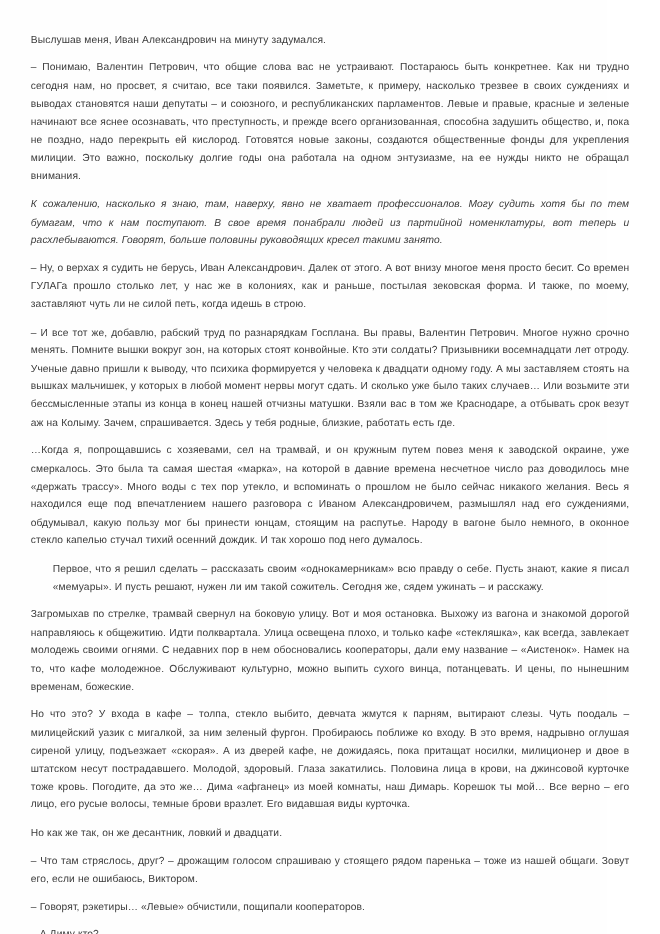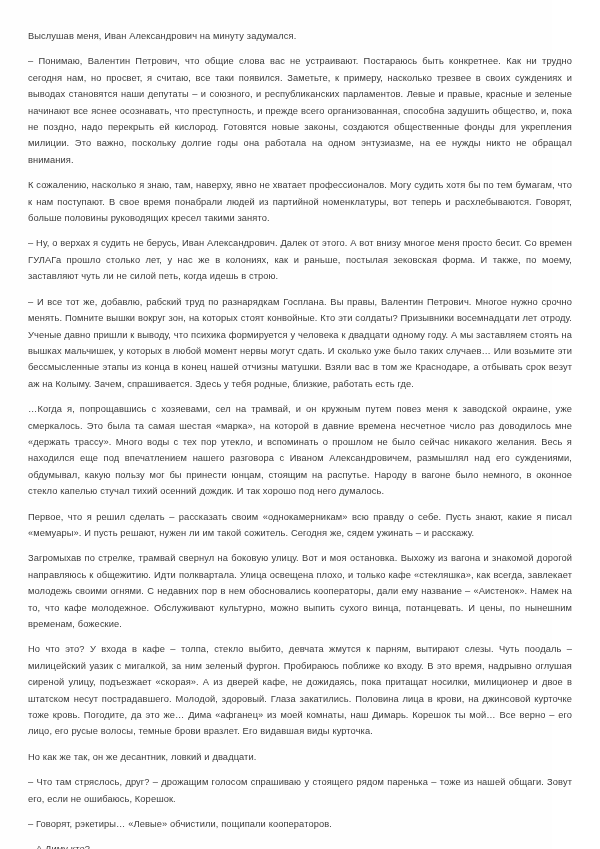"К сожалению, насколько я знаю," p.para { font-style: none -> italic }
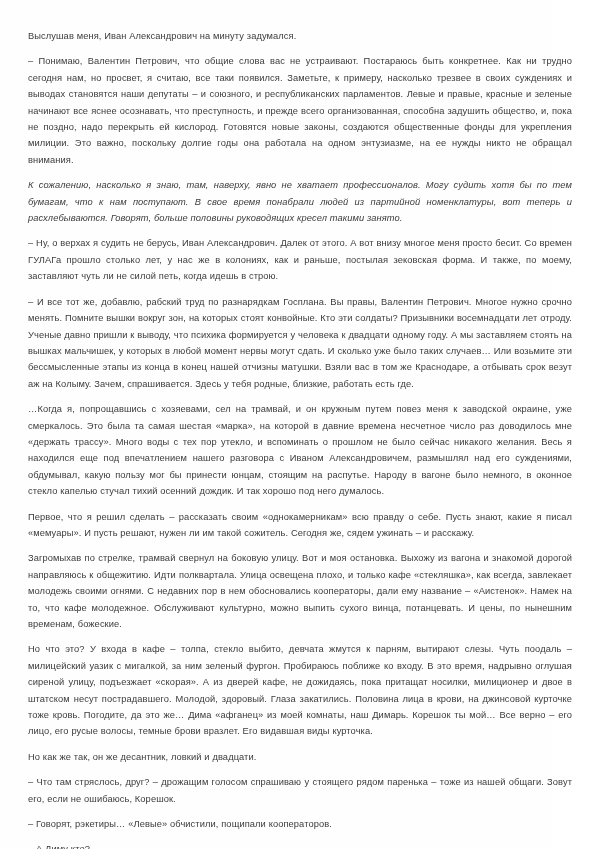"Первое, что я решил сделать" p.para { margin-left: none -> 20px }
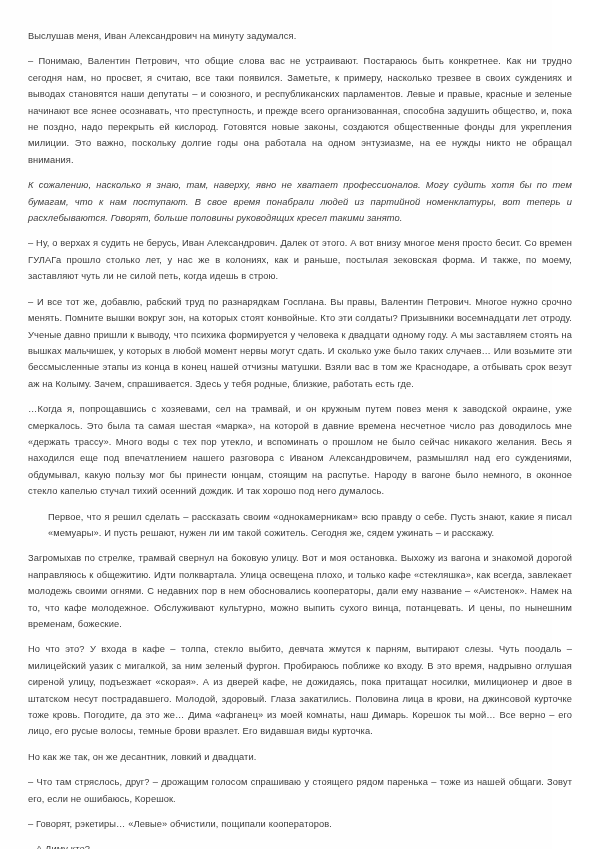"– Что там стряслось, друг?" p.para { text: Корешок -> Виктором }
